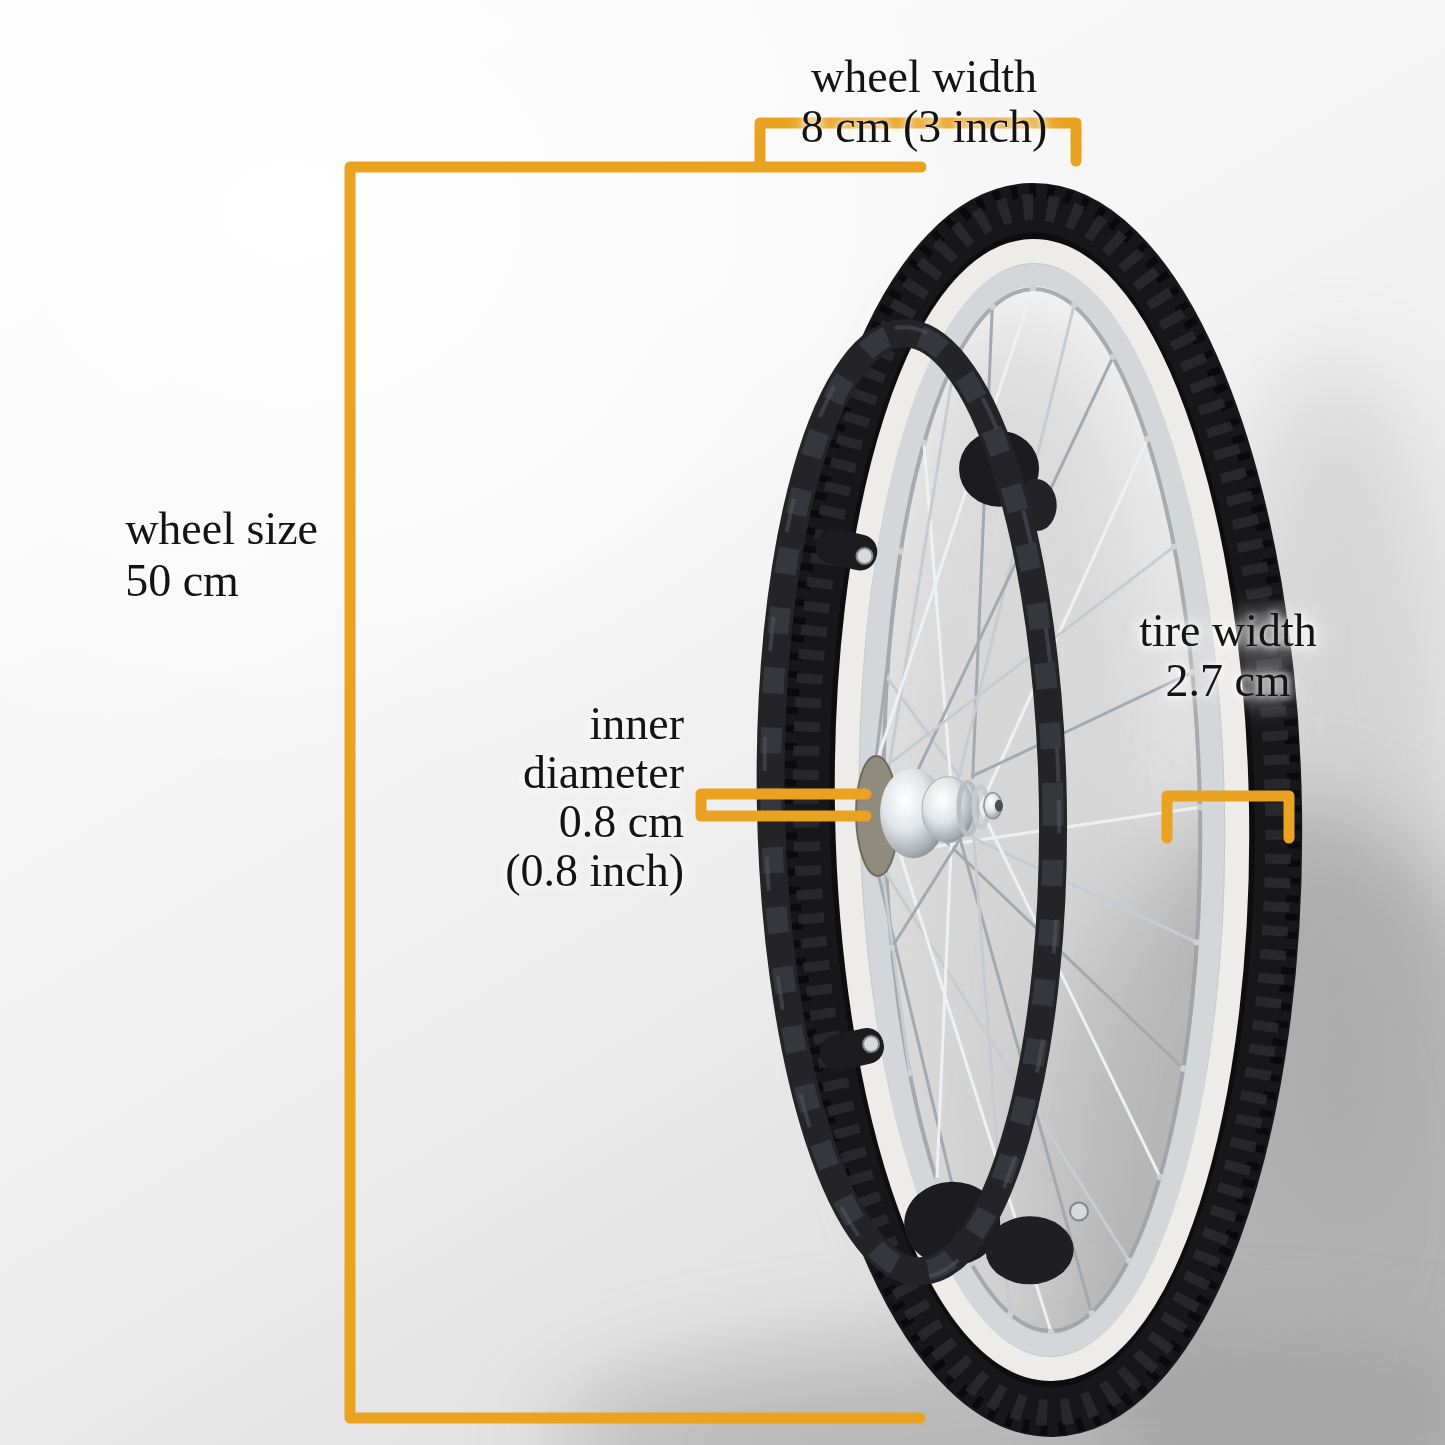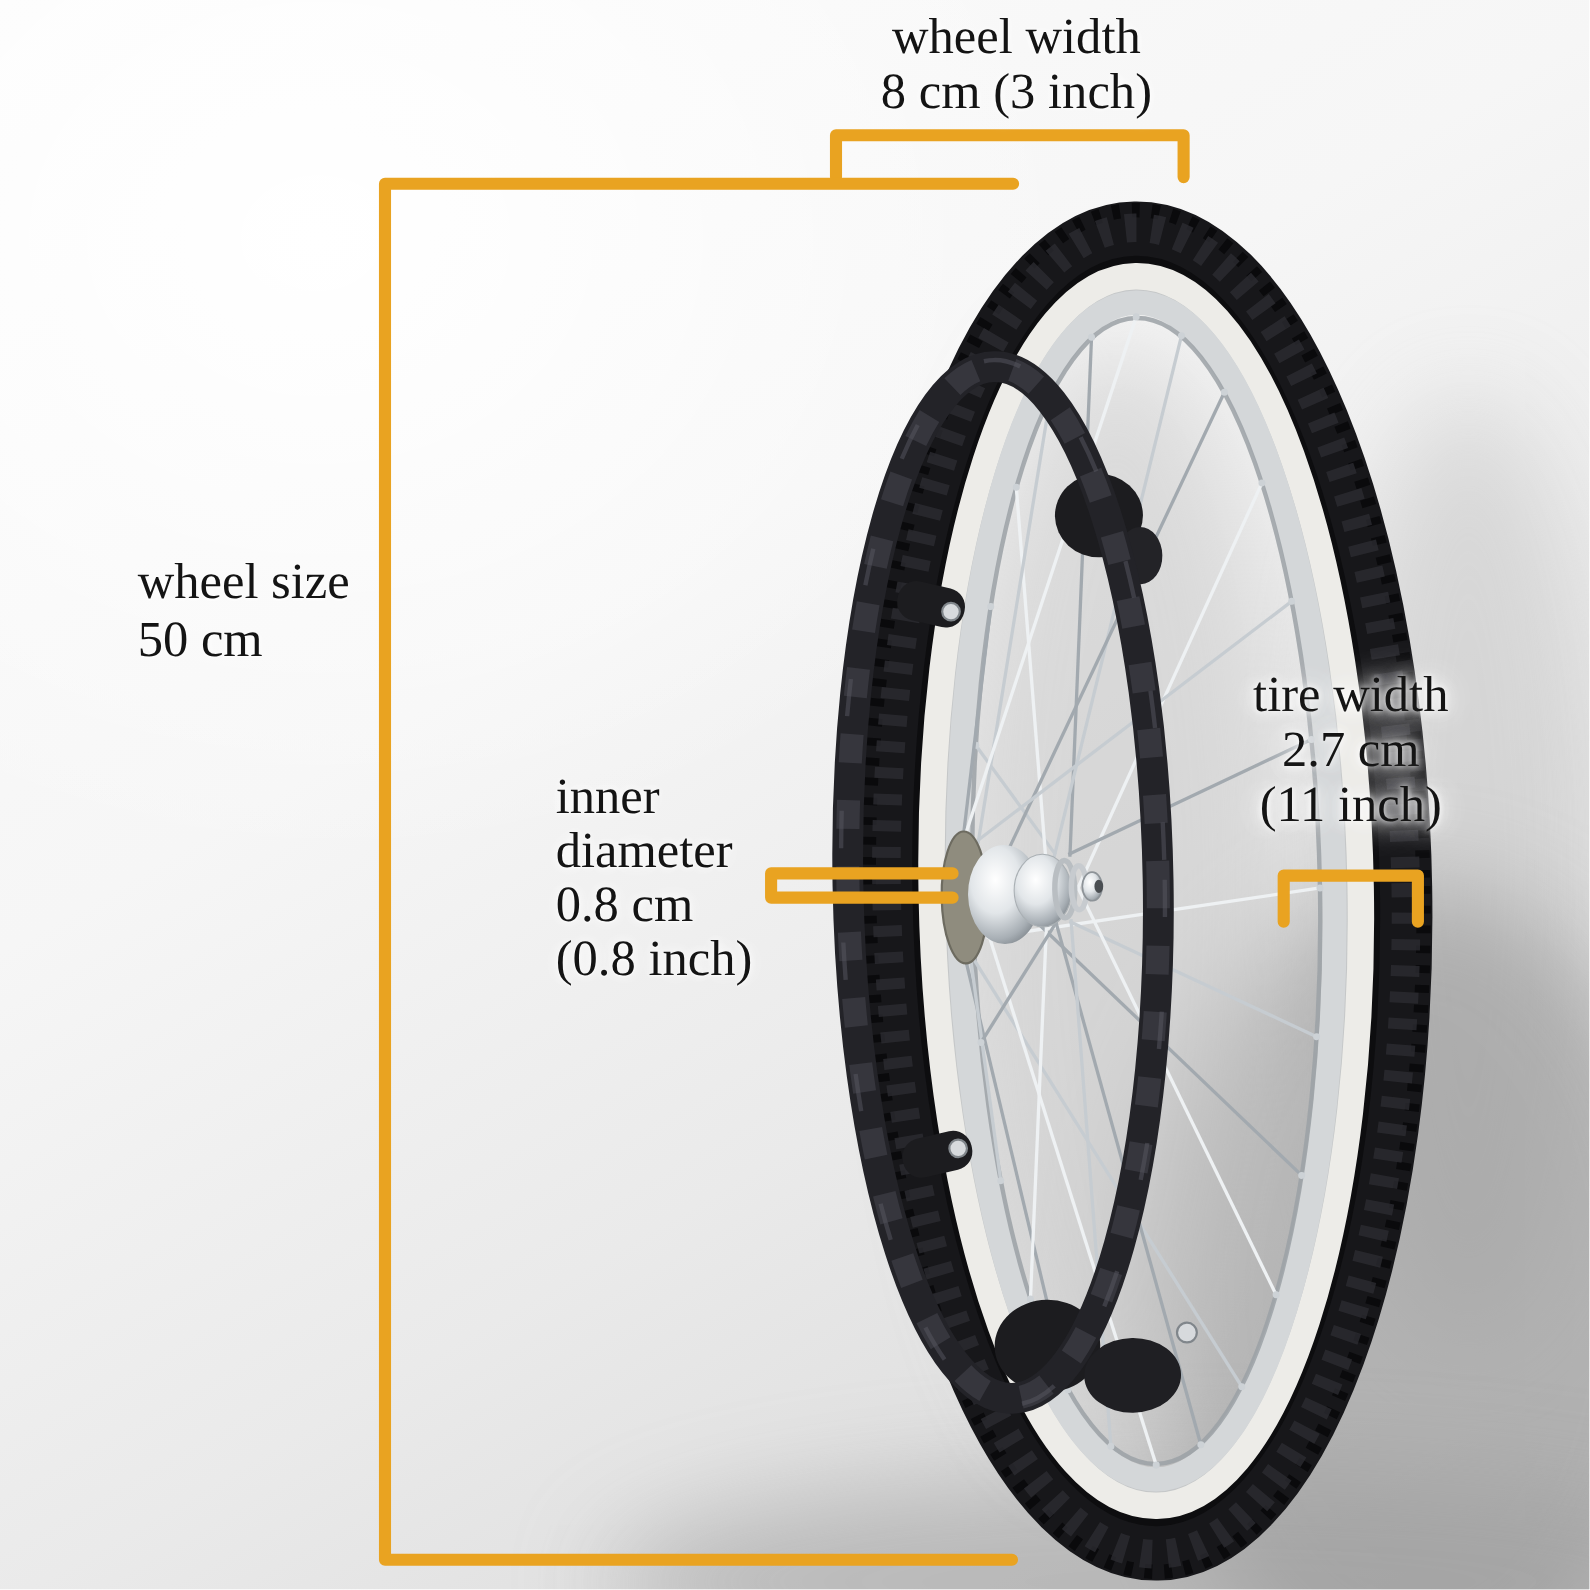"wheel width" div.lbl { margin-top: none -> 44px }
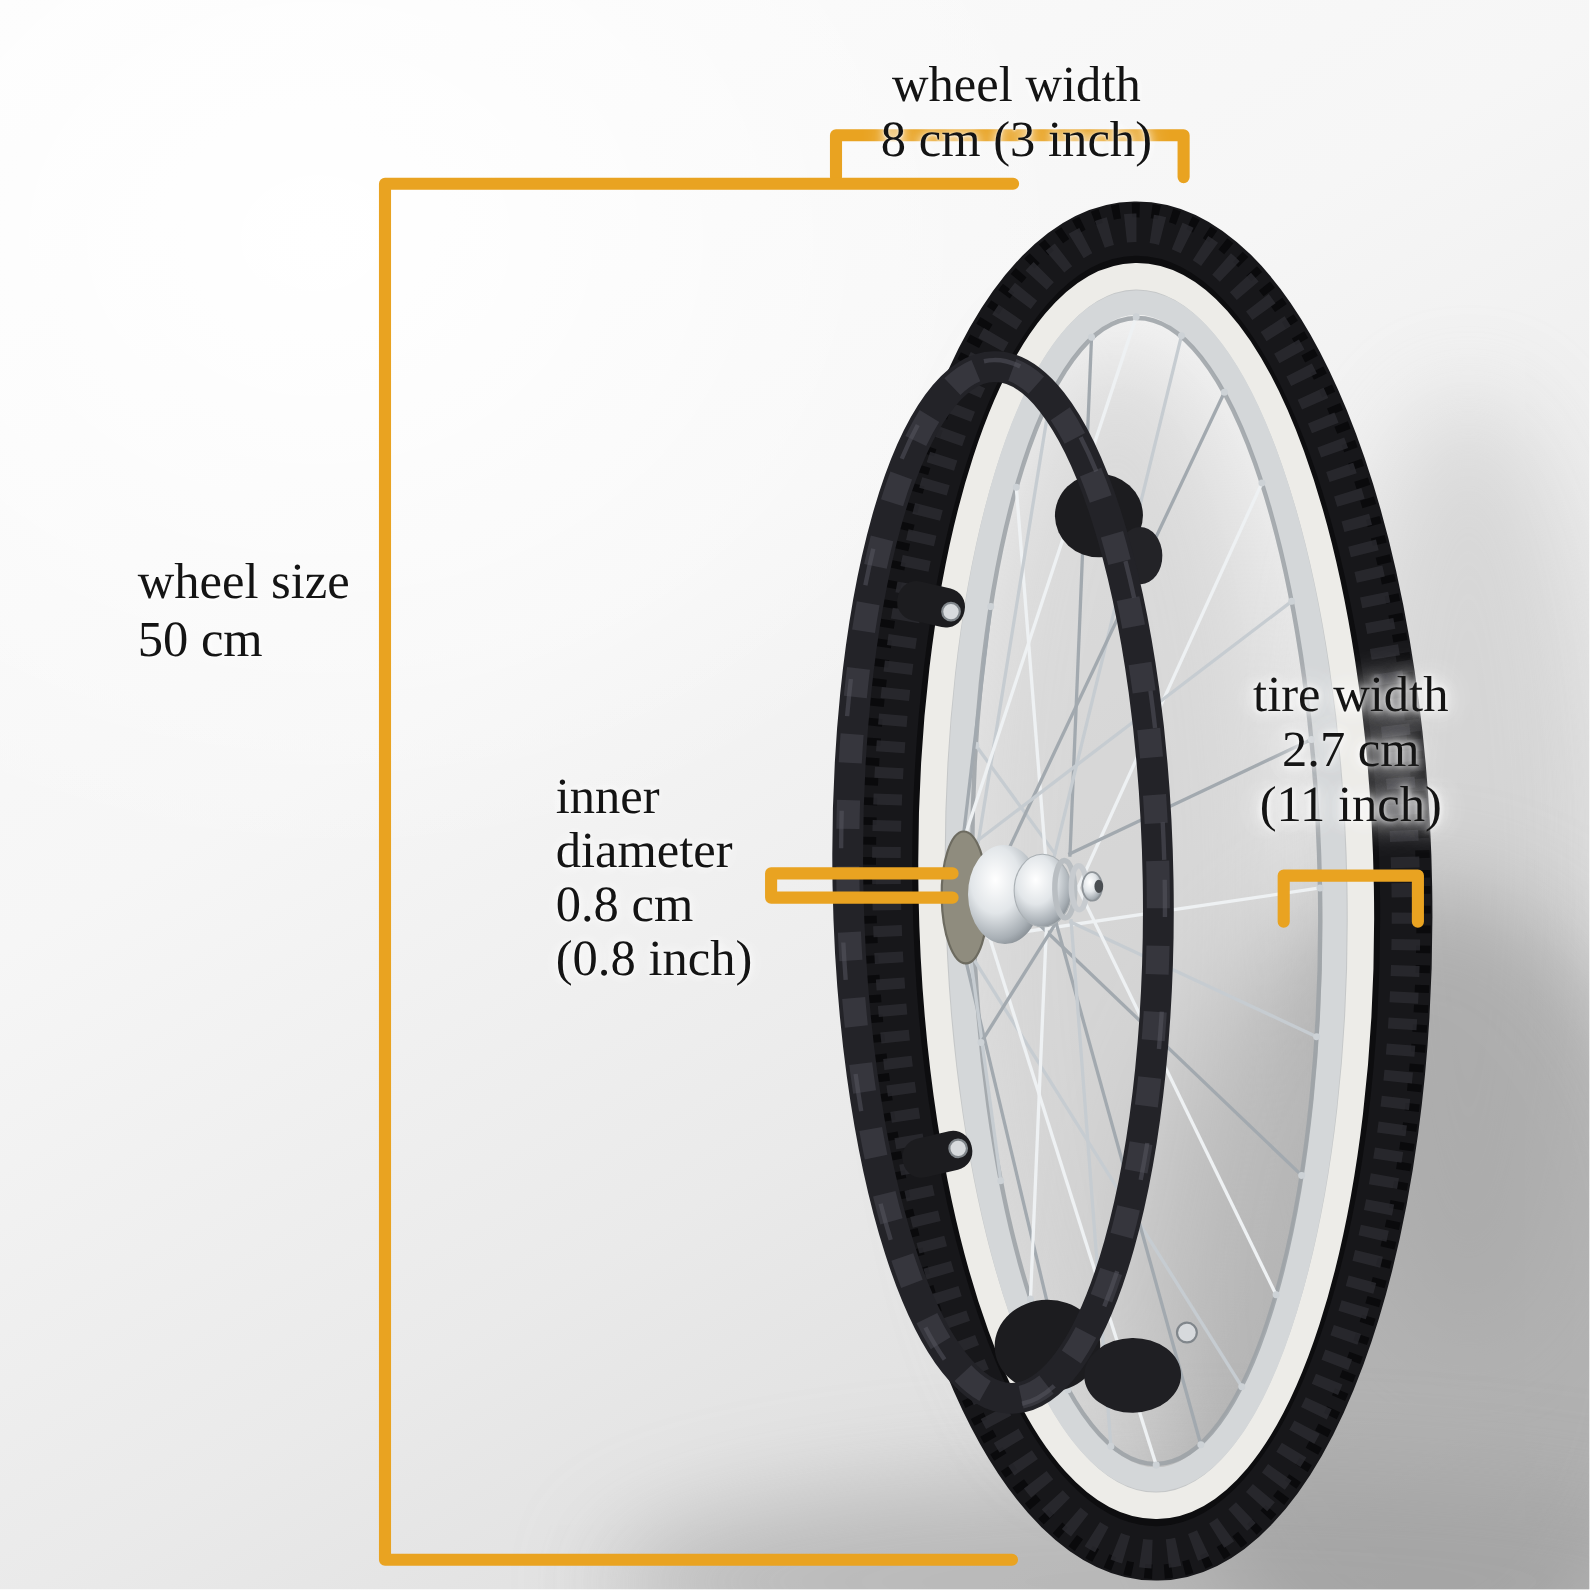"inner" #lbl-inner-diameter { text-align: left -> right }
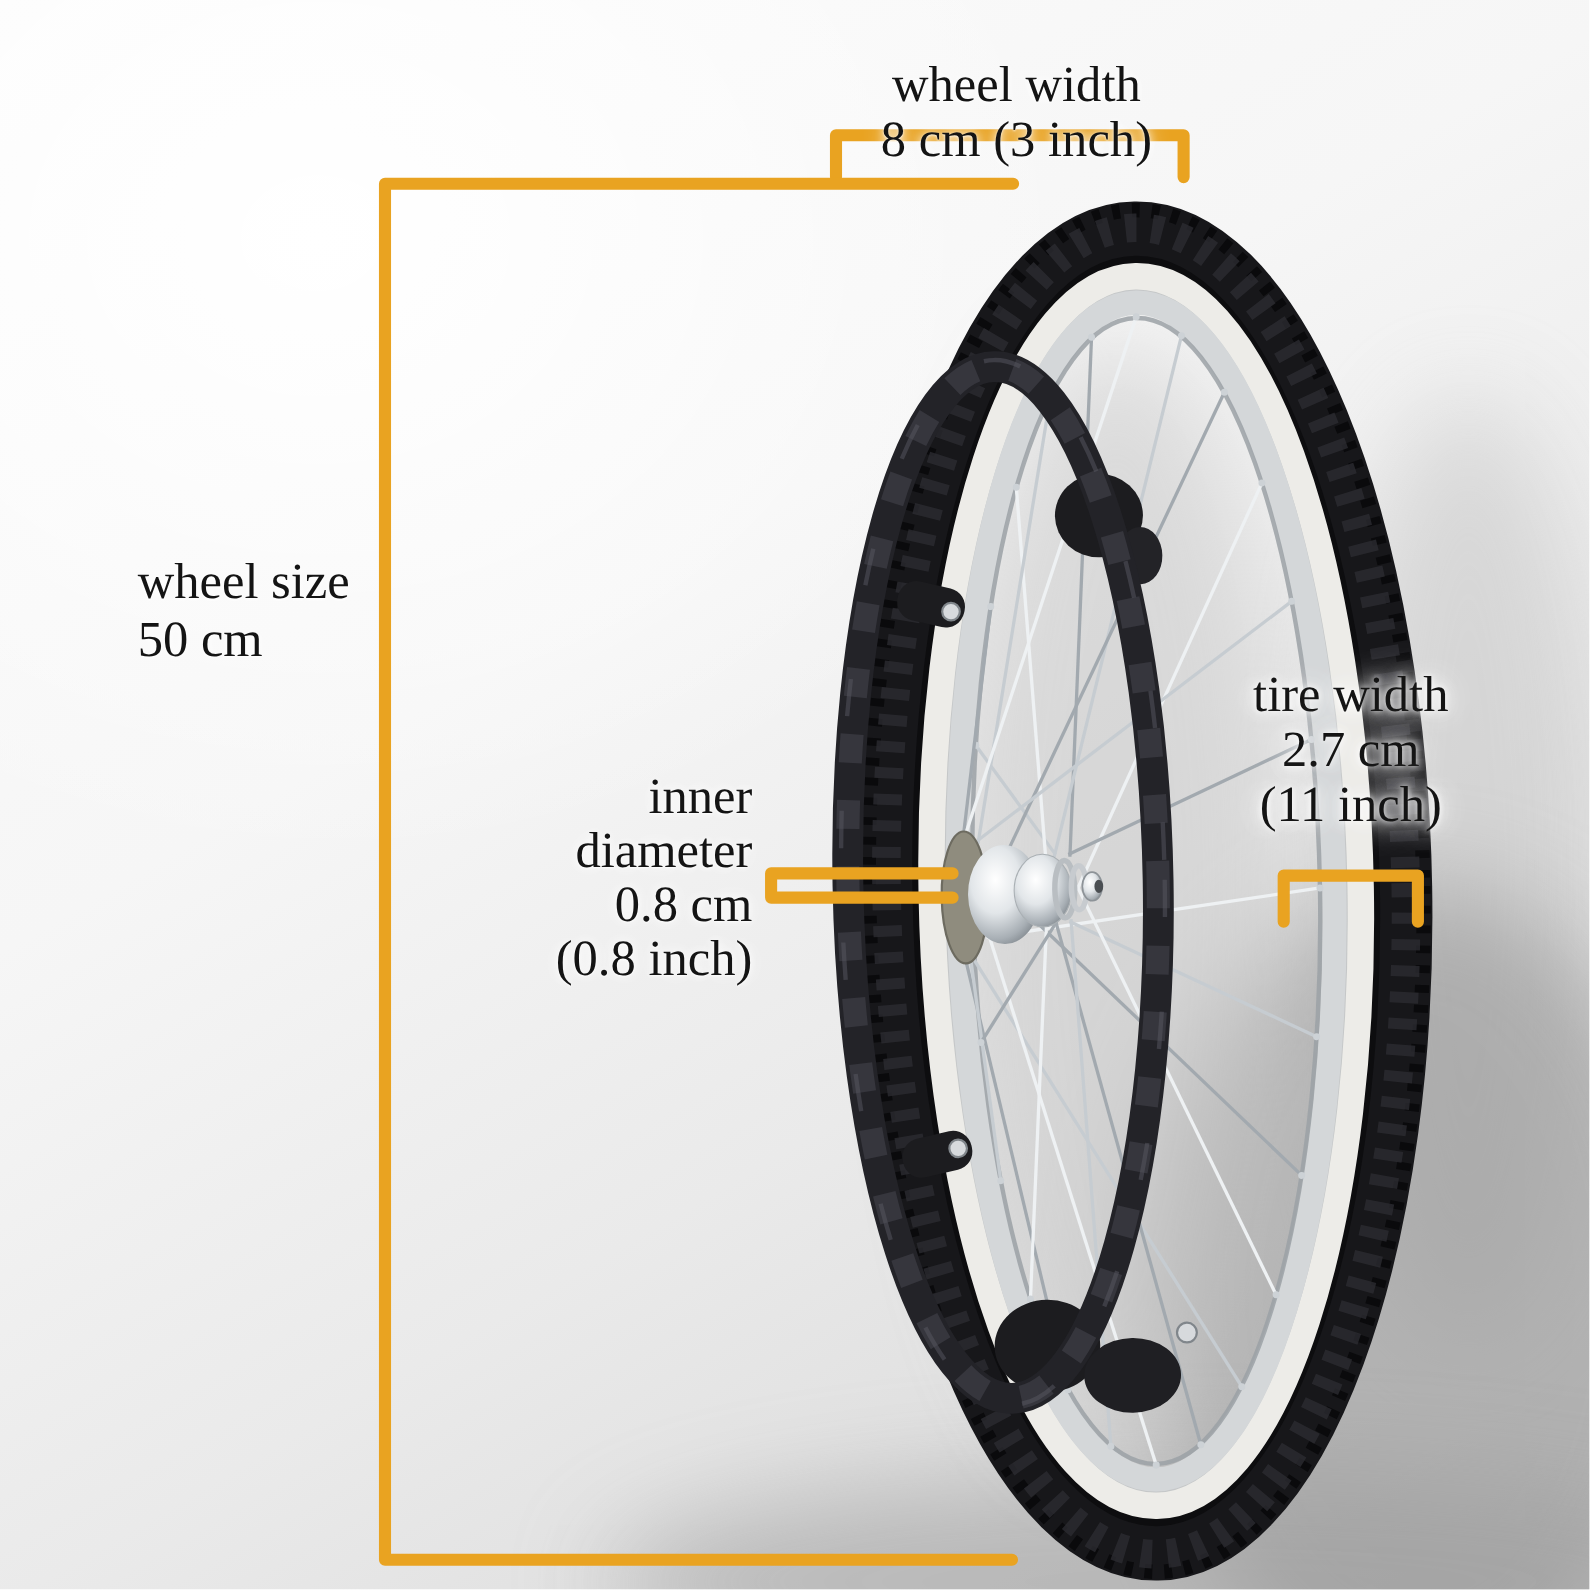"(11 inch)" div { html: <div>(11 inch)</div> -> none }
